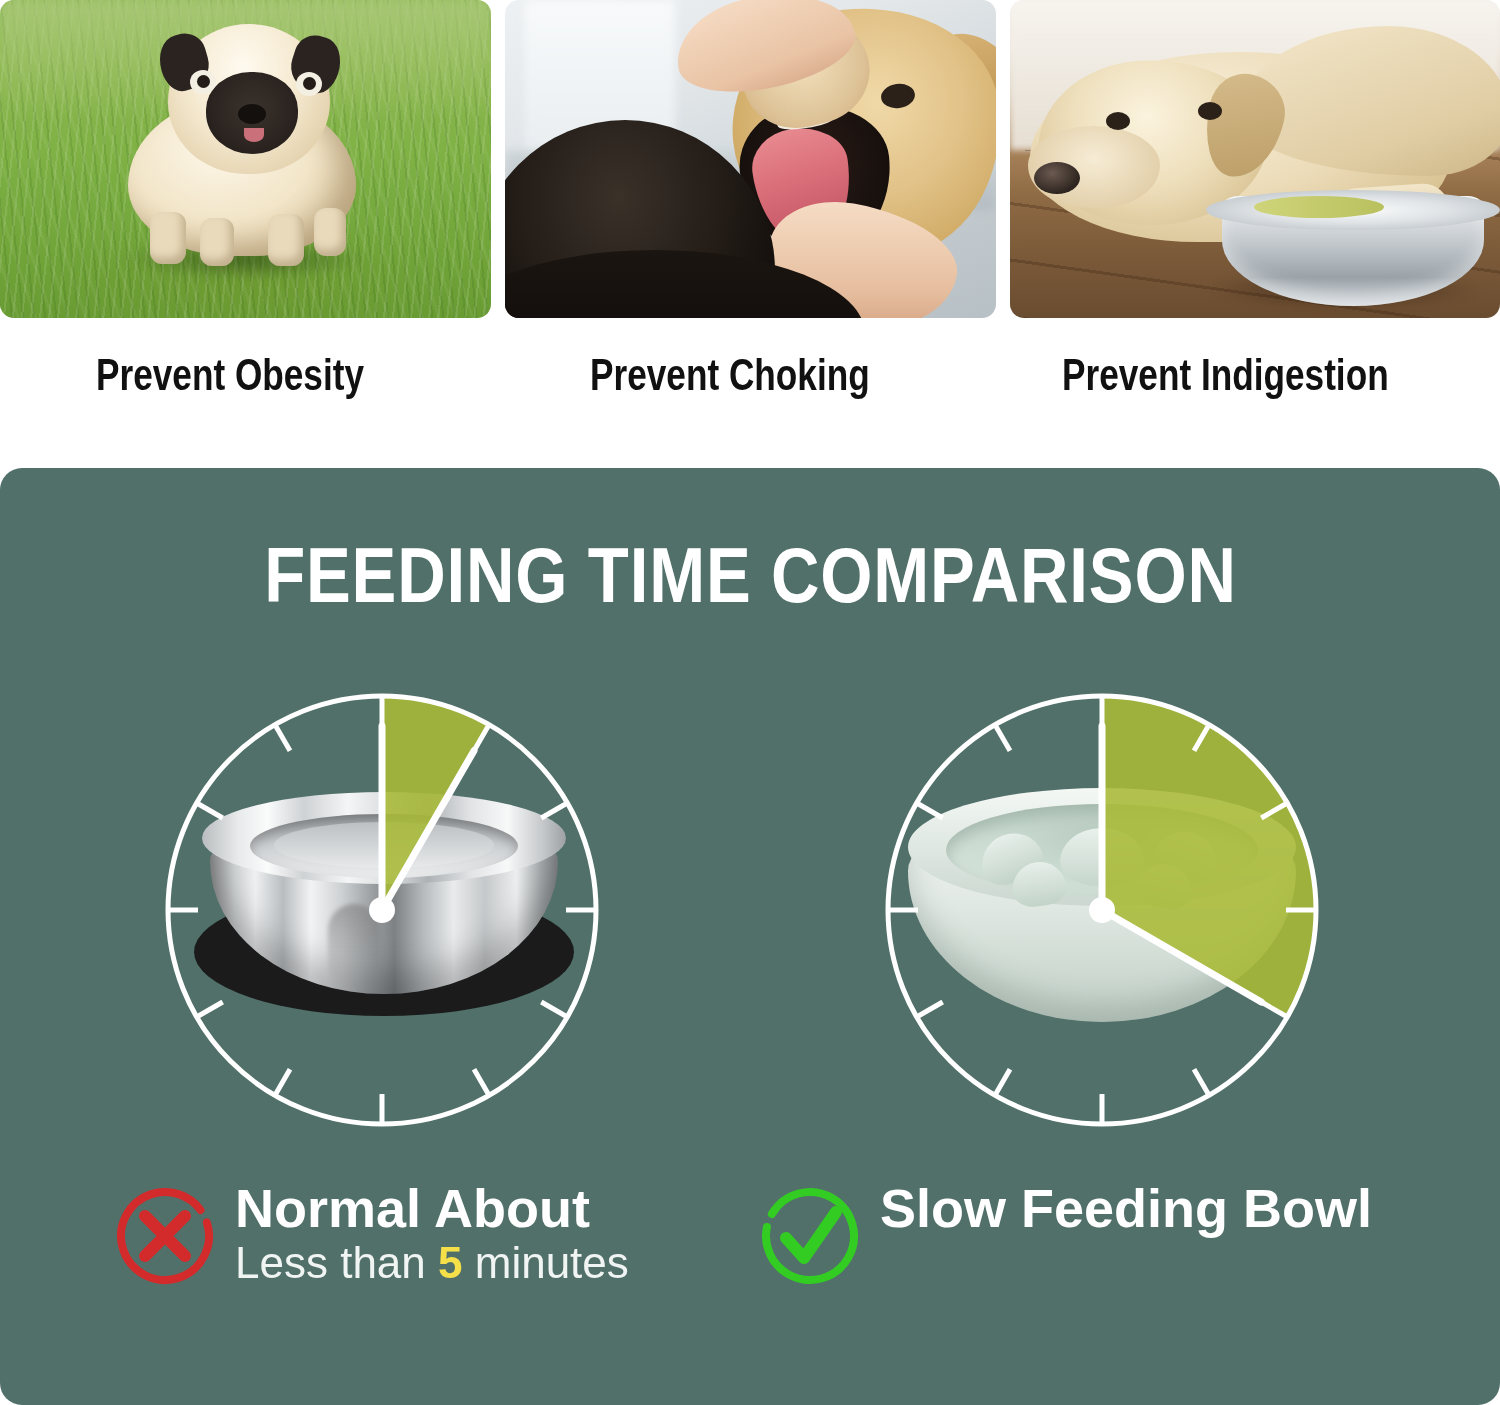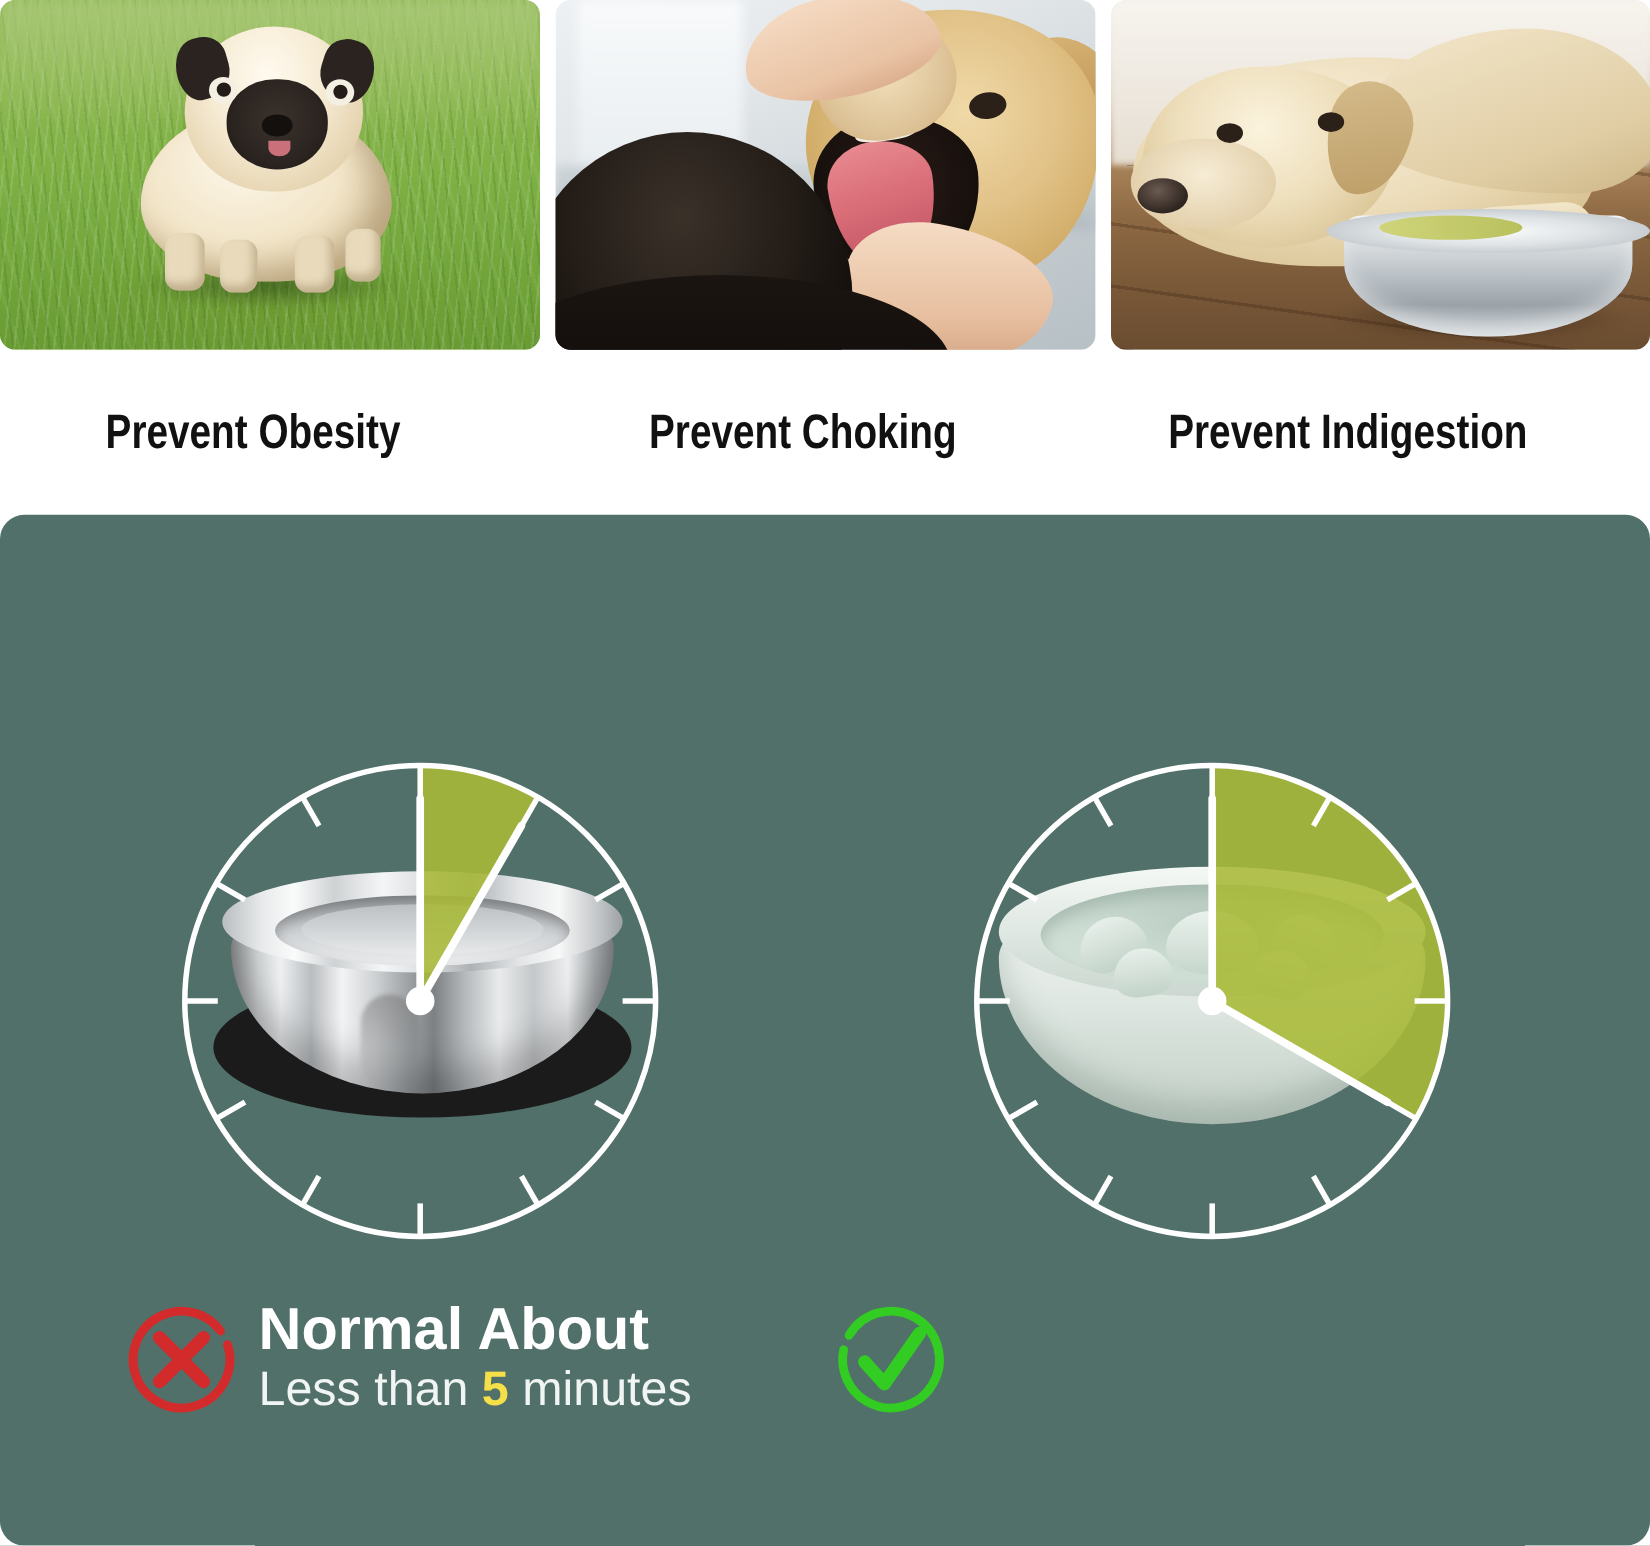"Prevent Obesity" #caption-row { top: 342px -> 324px }
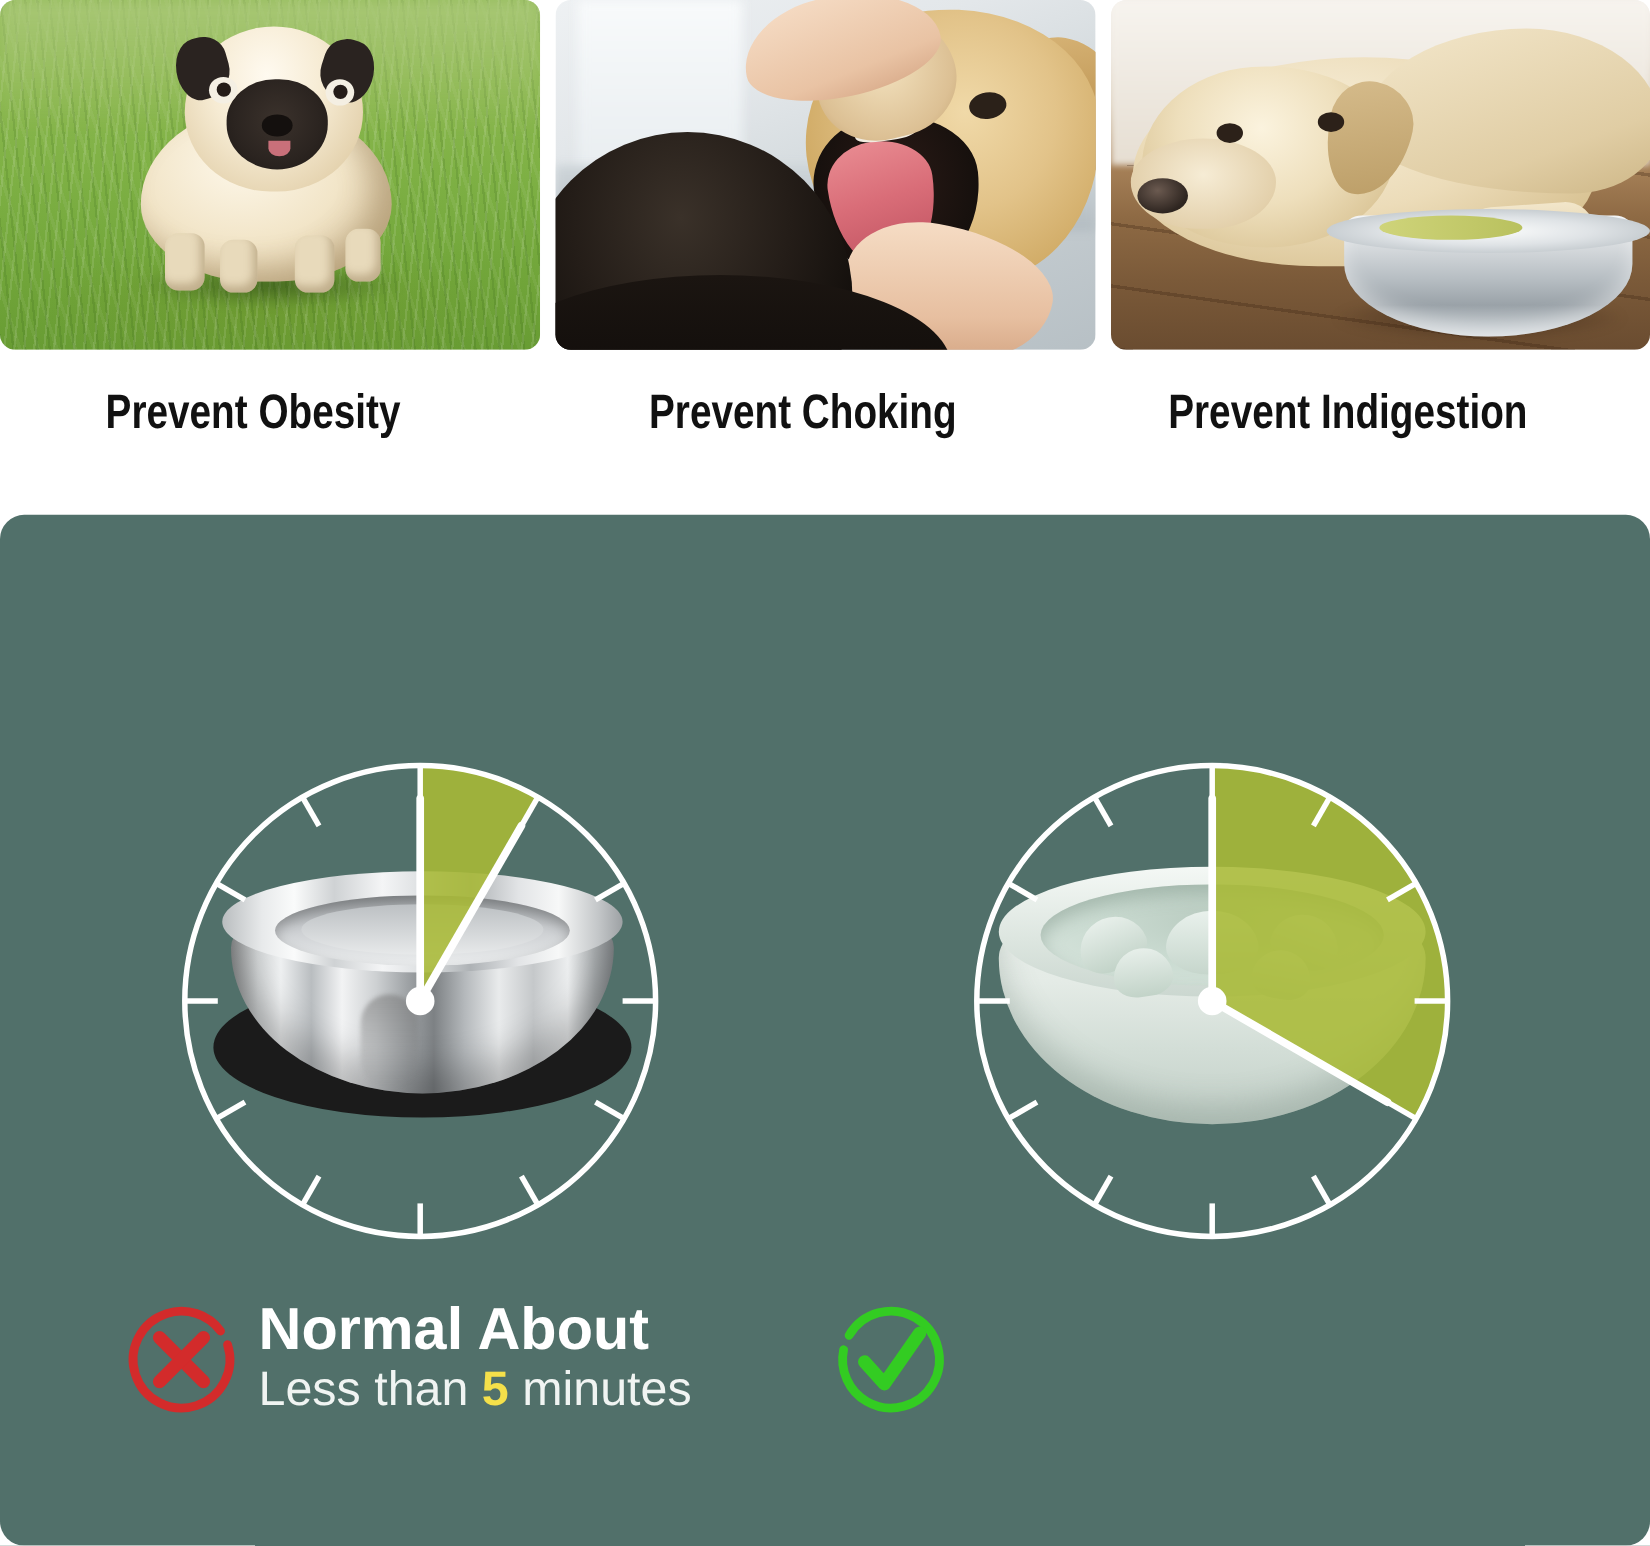"FEEDING TIME COMPARISON" div { html: none -> <div><span>FEEDING TIME COMPARISON</span></div> }
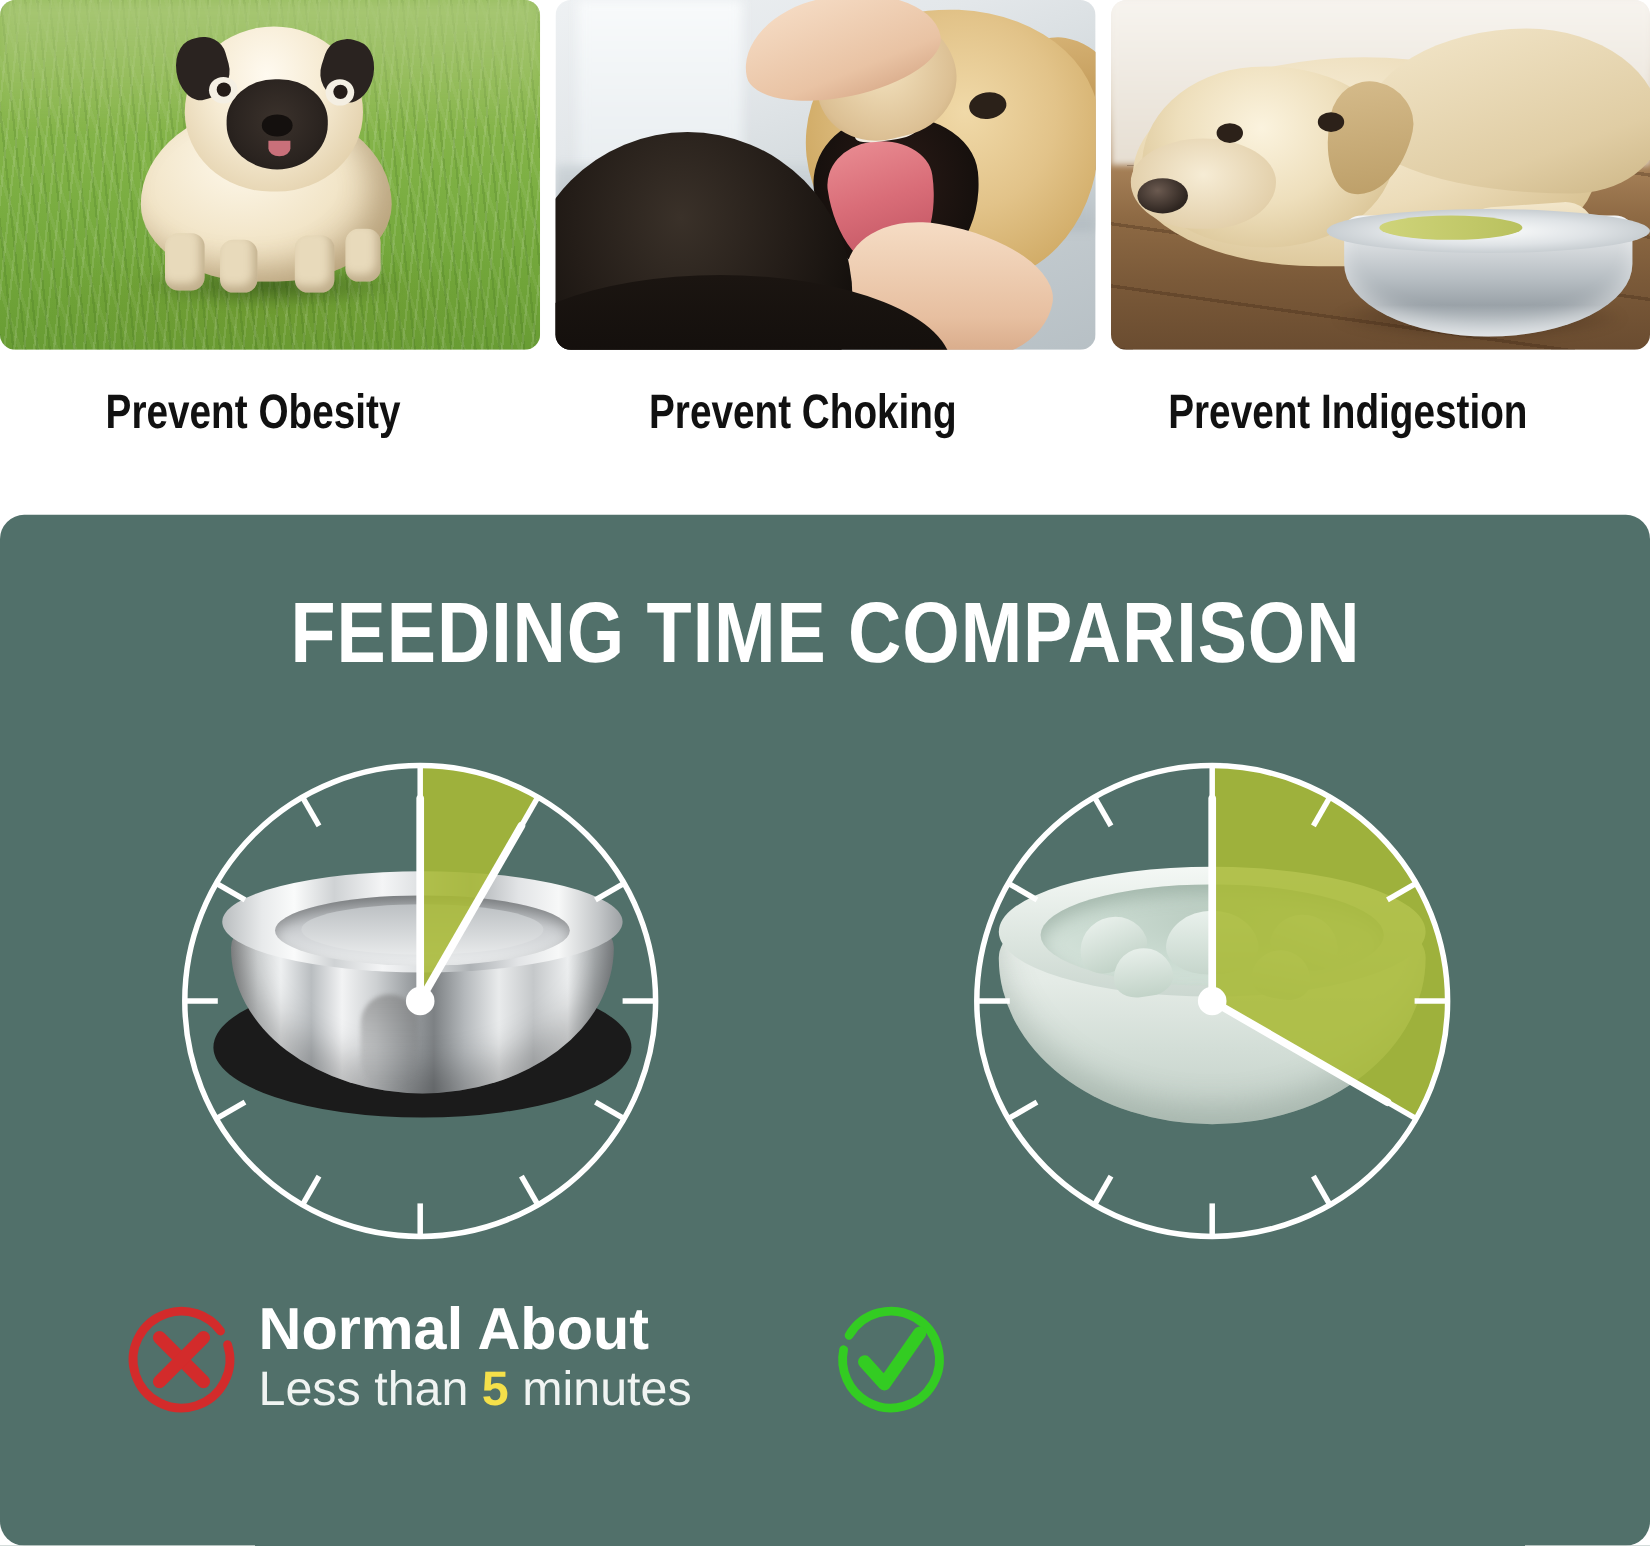"Slow Feeding Bowl" div.result-title { html: none -> <div>Slow Feeding Bowl</div> }
